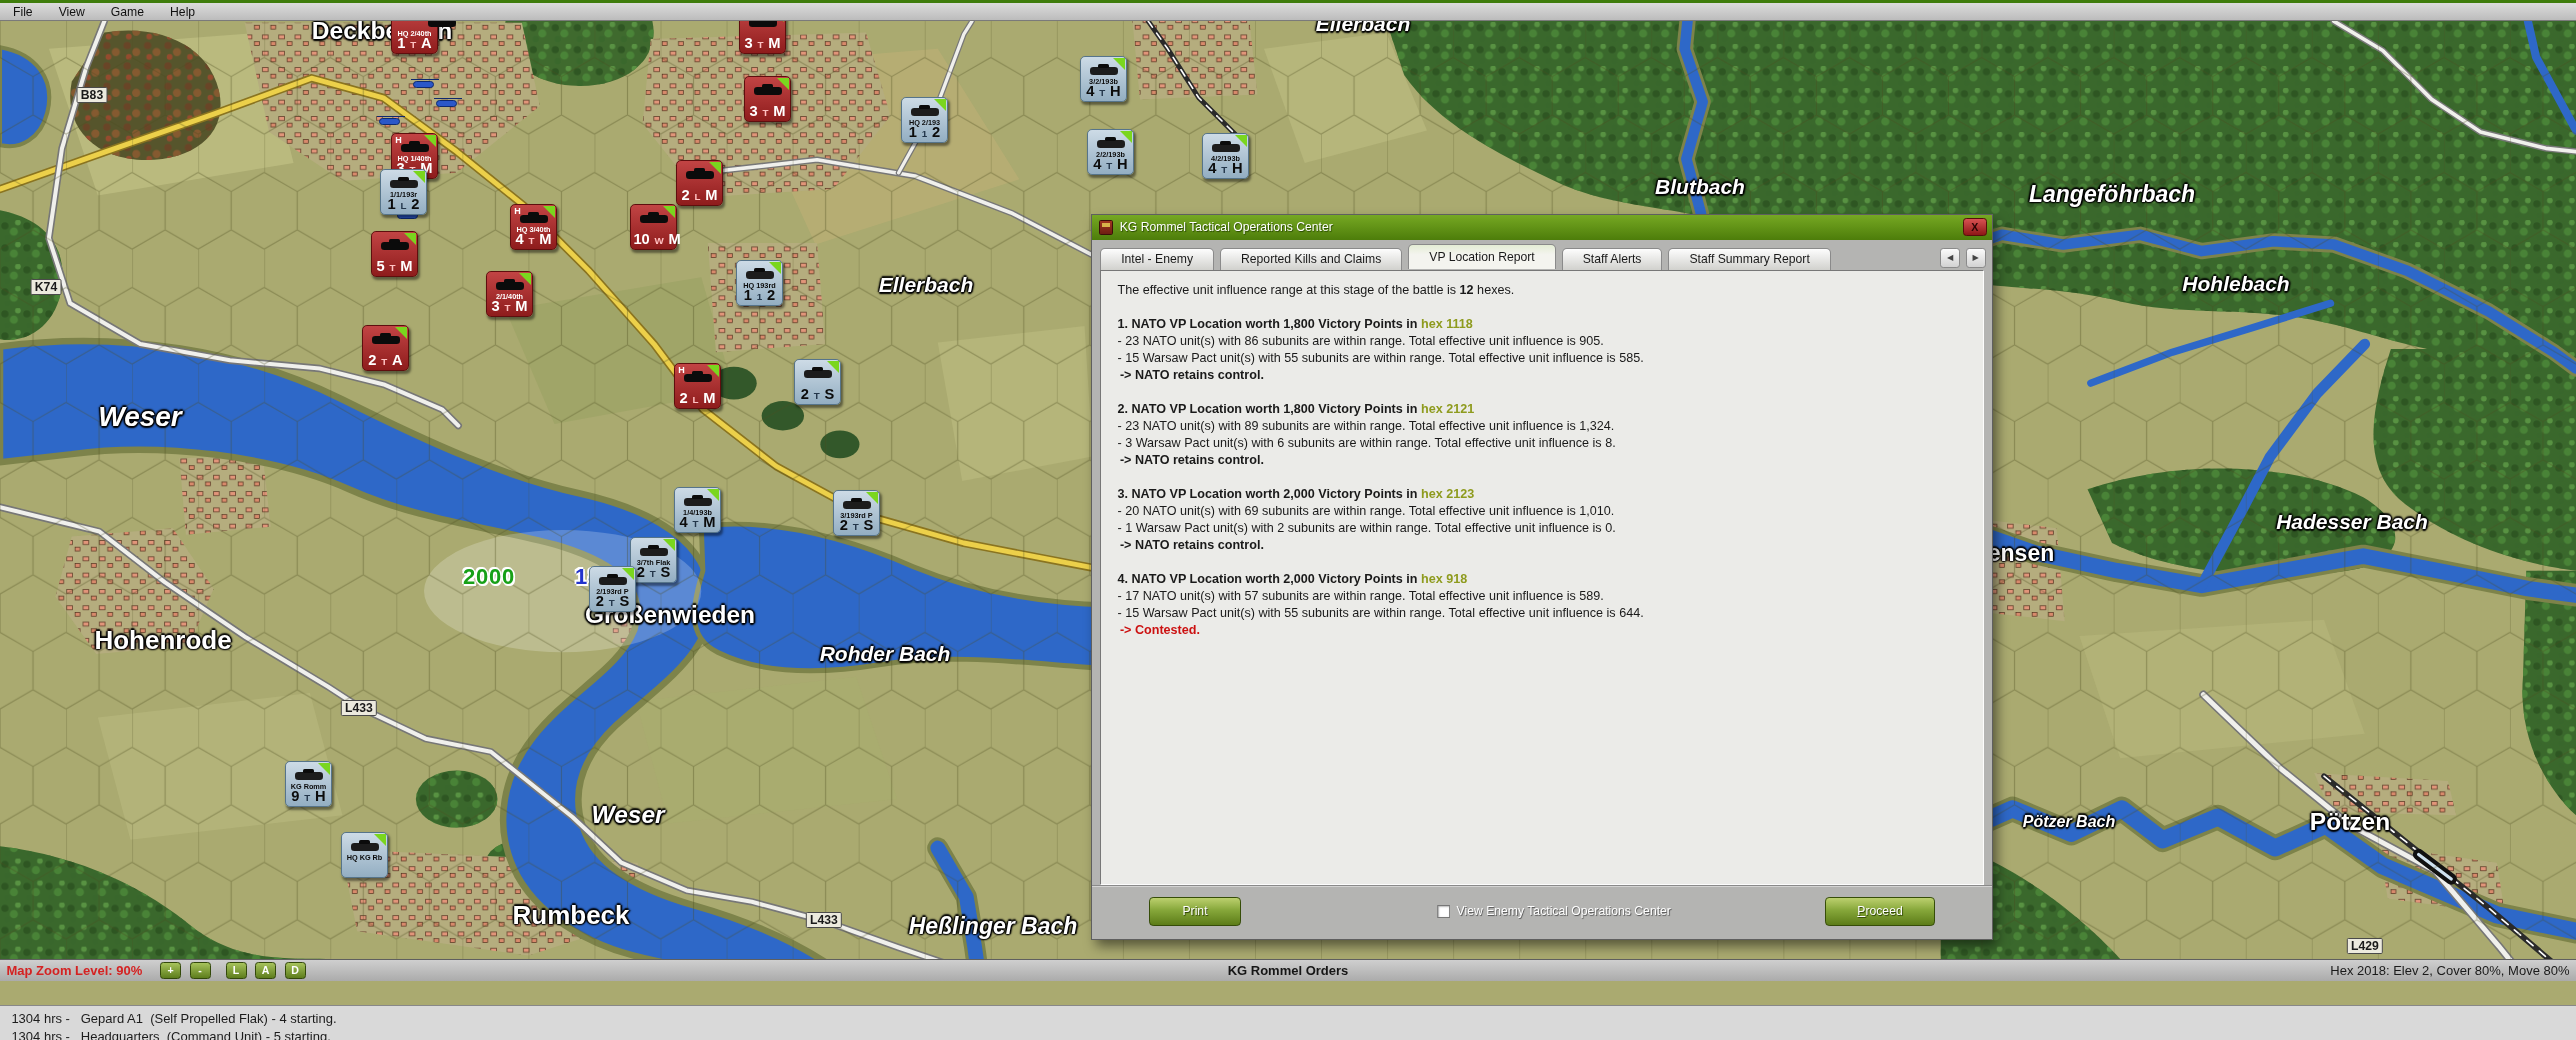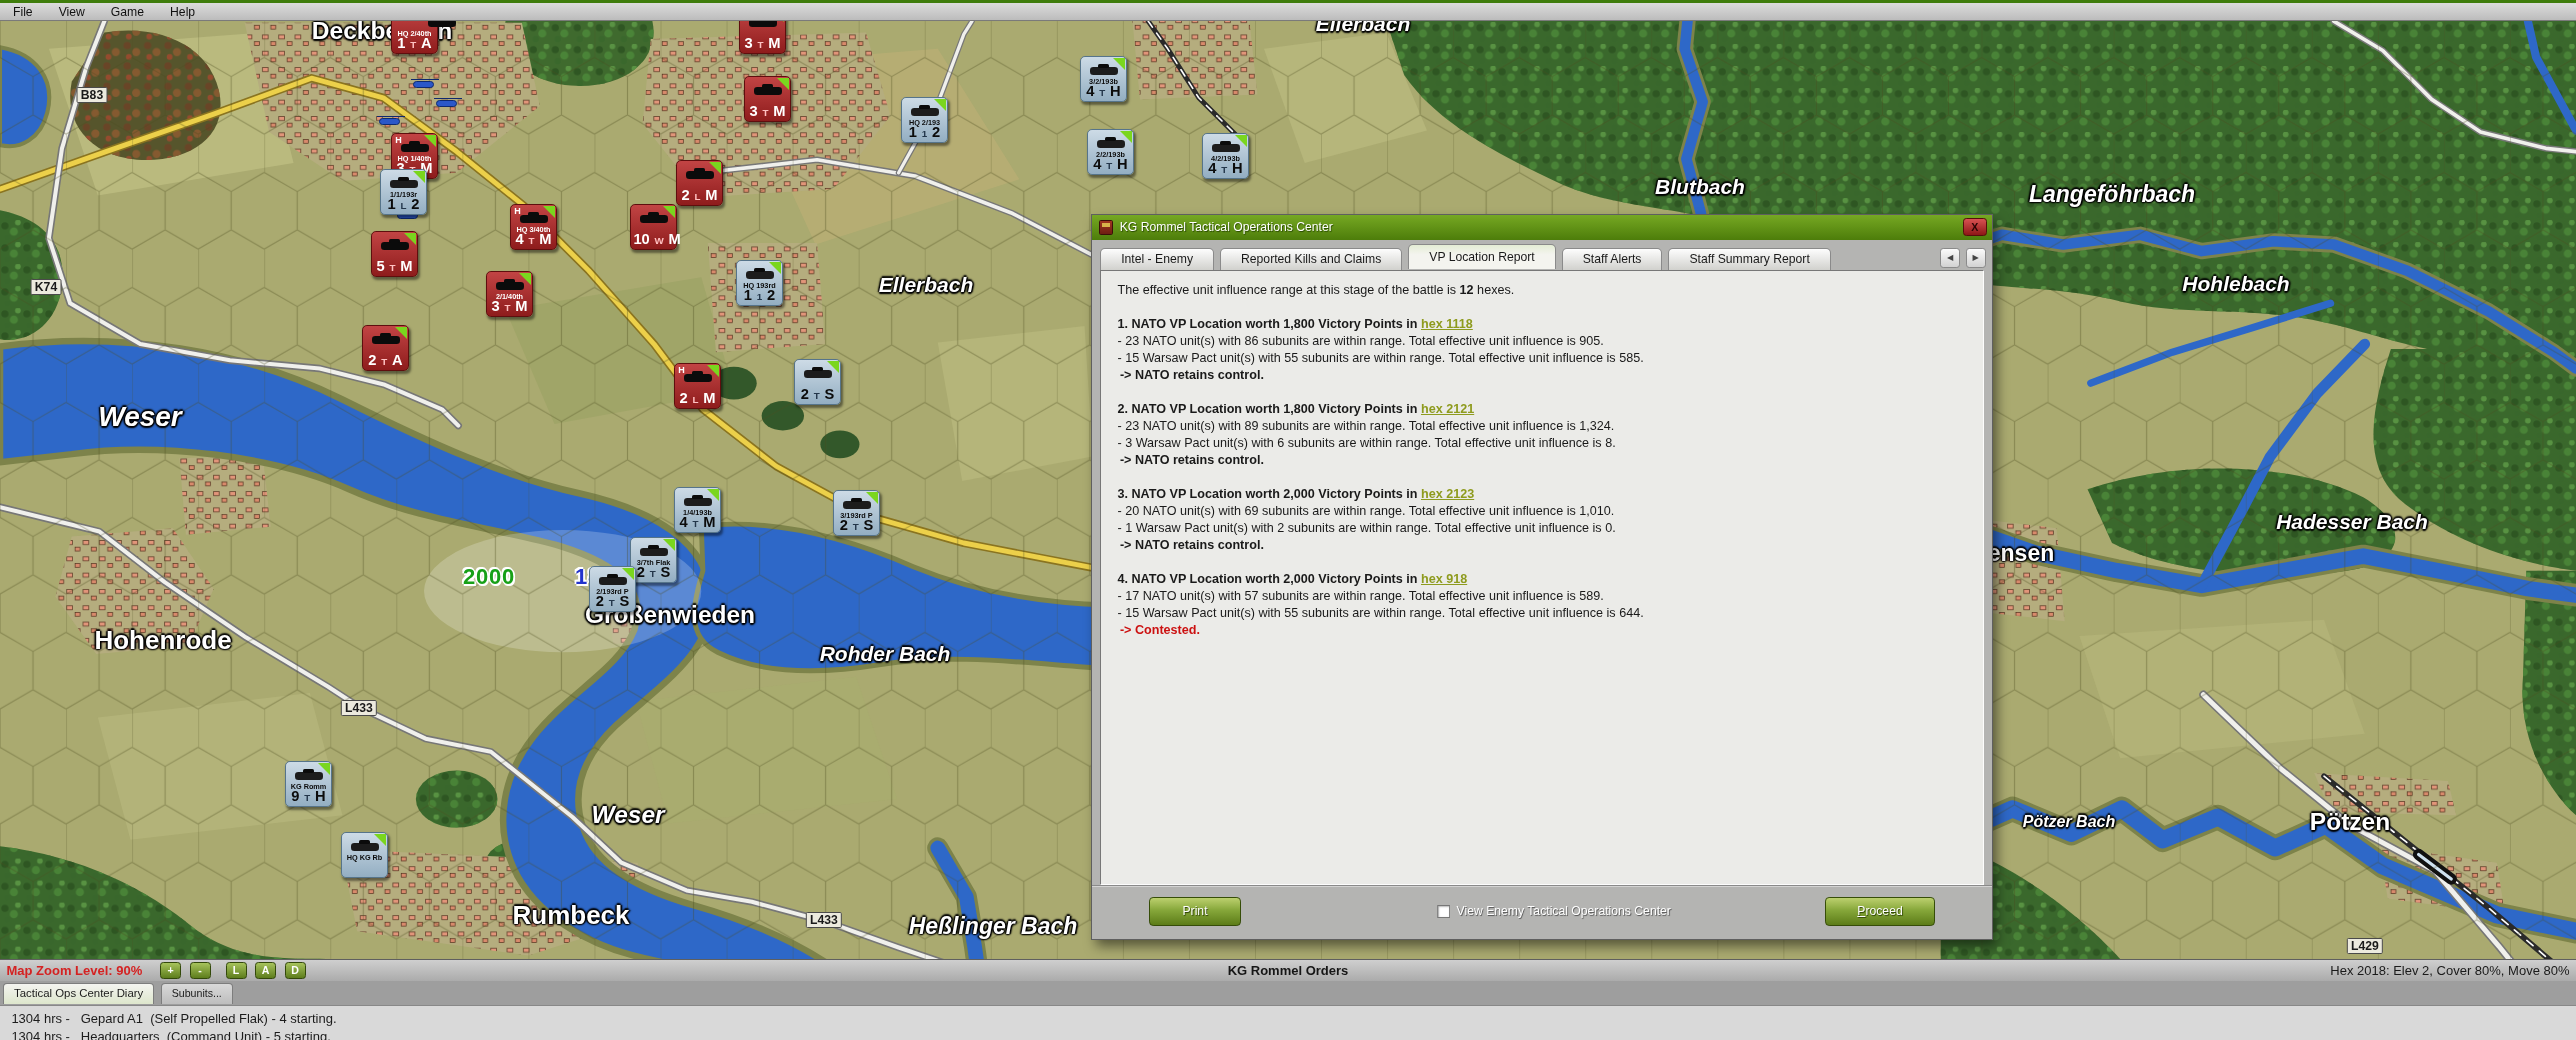"hex 1118" .hexlink { text-decoration: underline -> none }
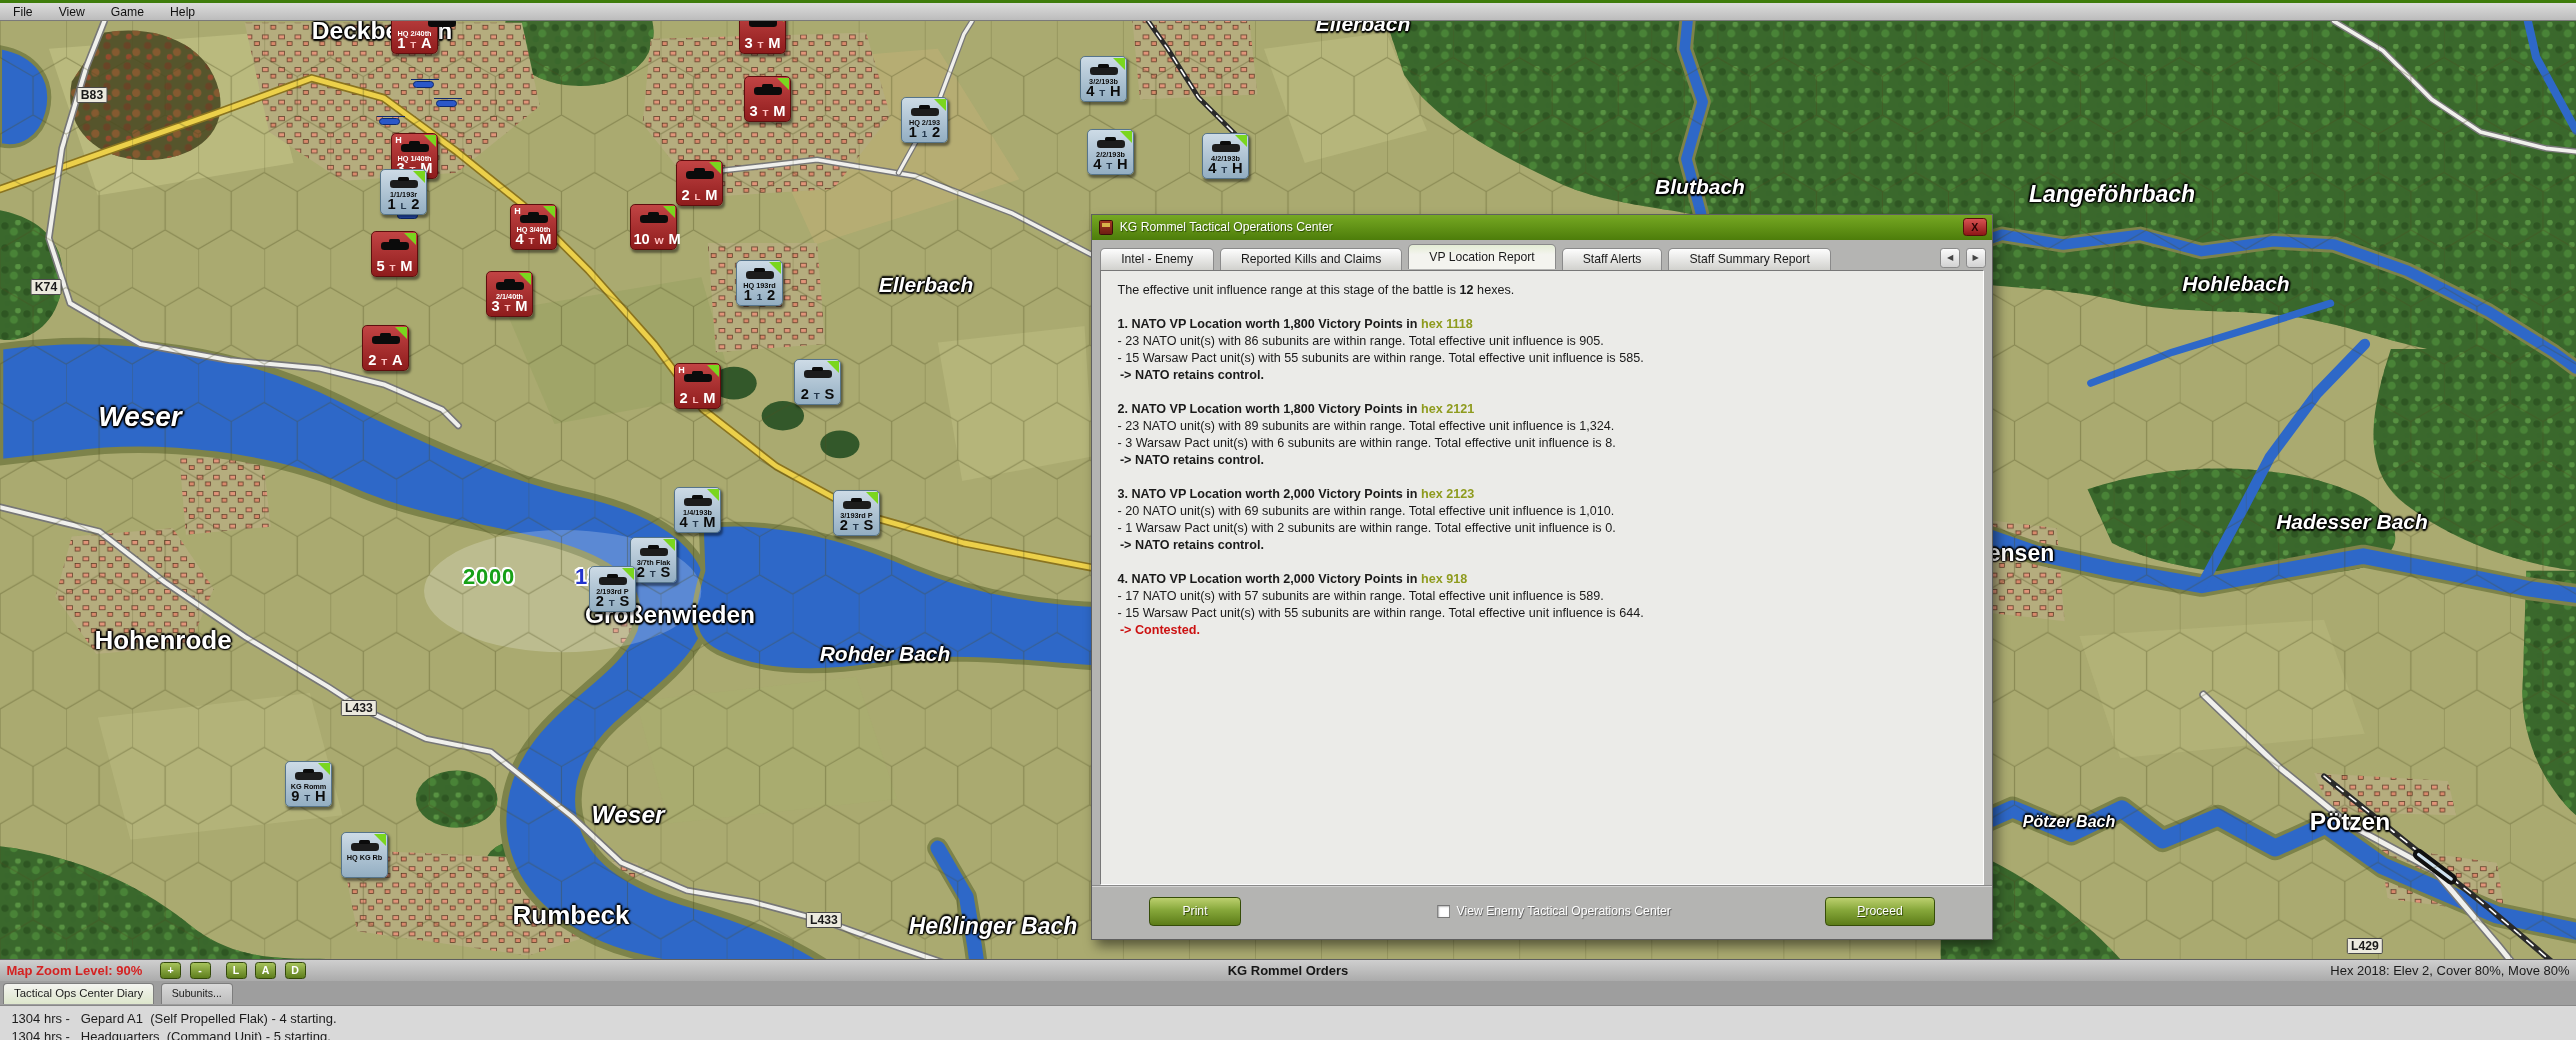"Tactical Ops Center Diary Subunits..." div { html: <div> <span>Tactical Ops Center Diary</span> <span>Subunits...</span> </div> -> none }
